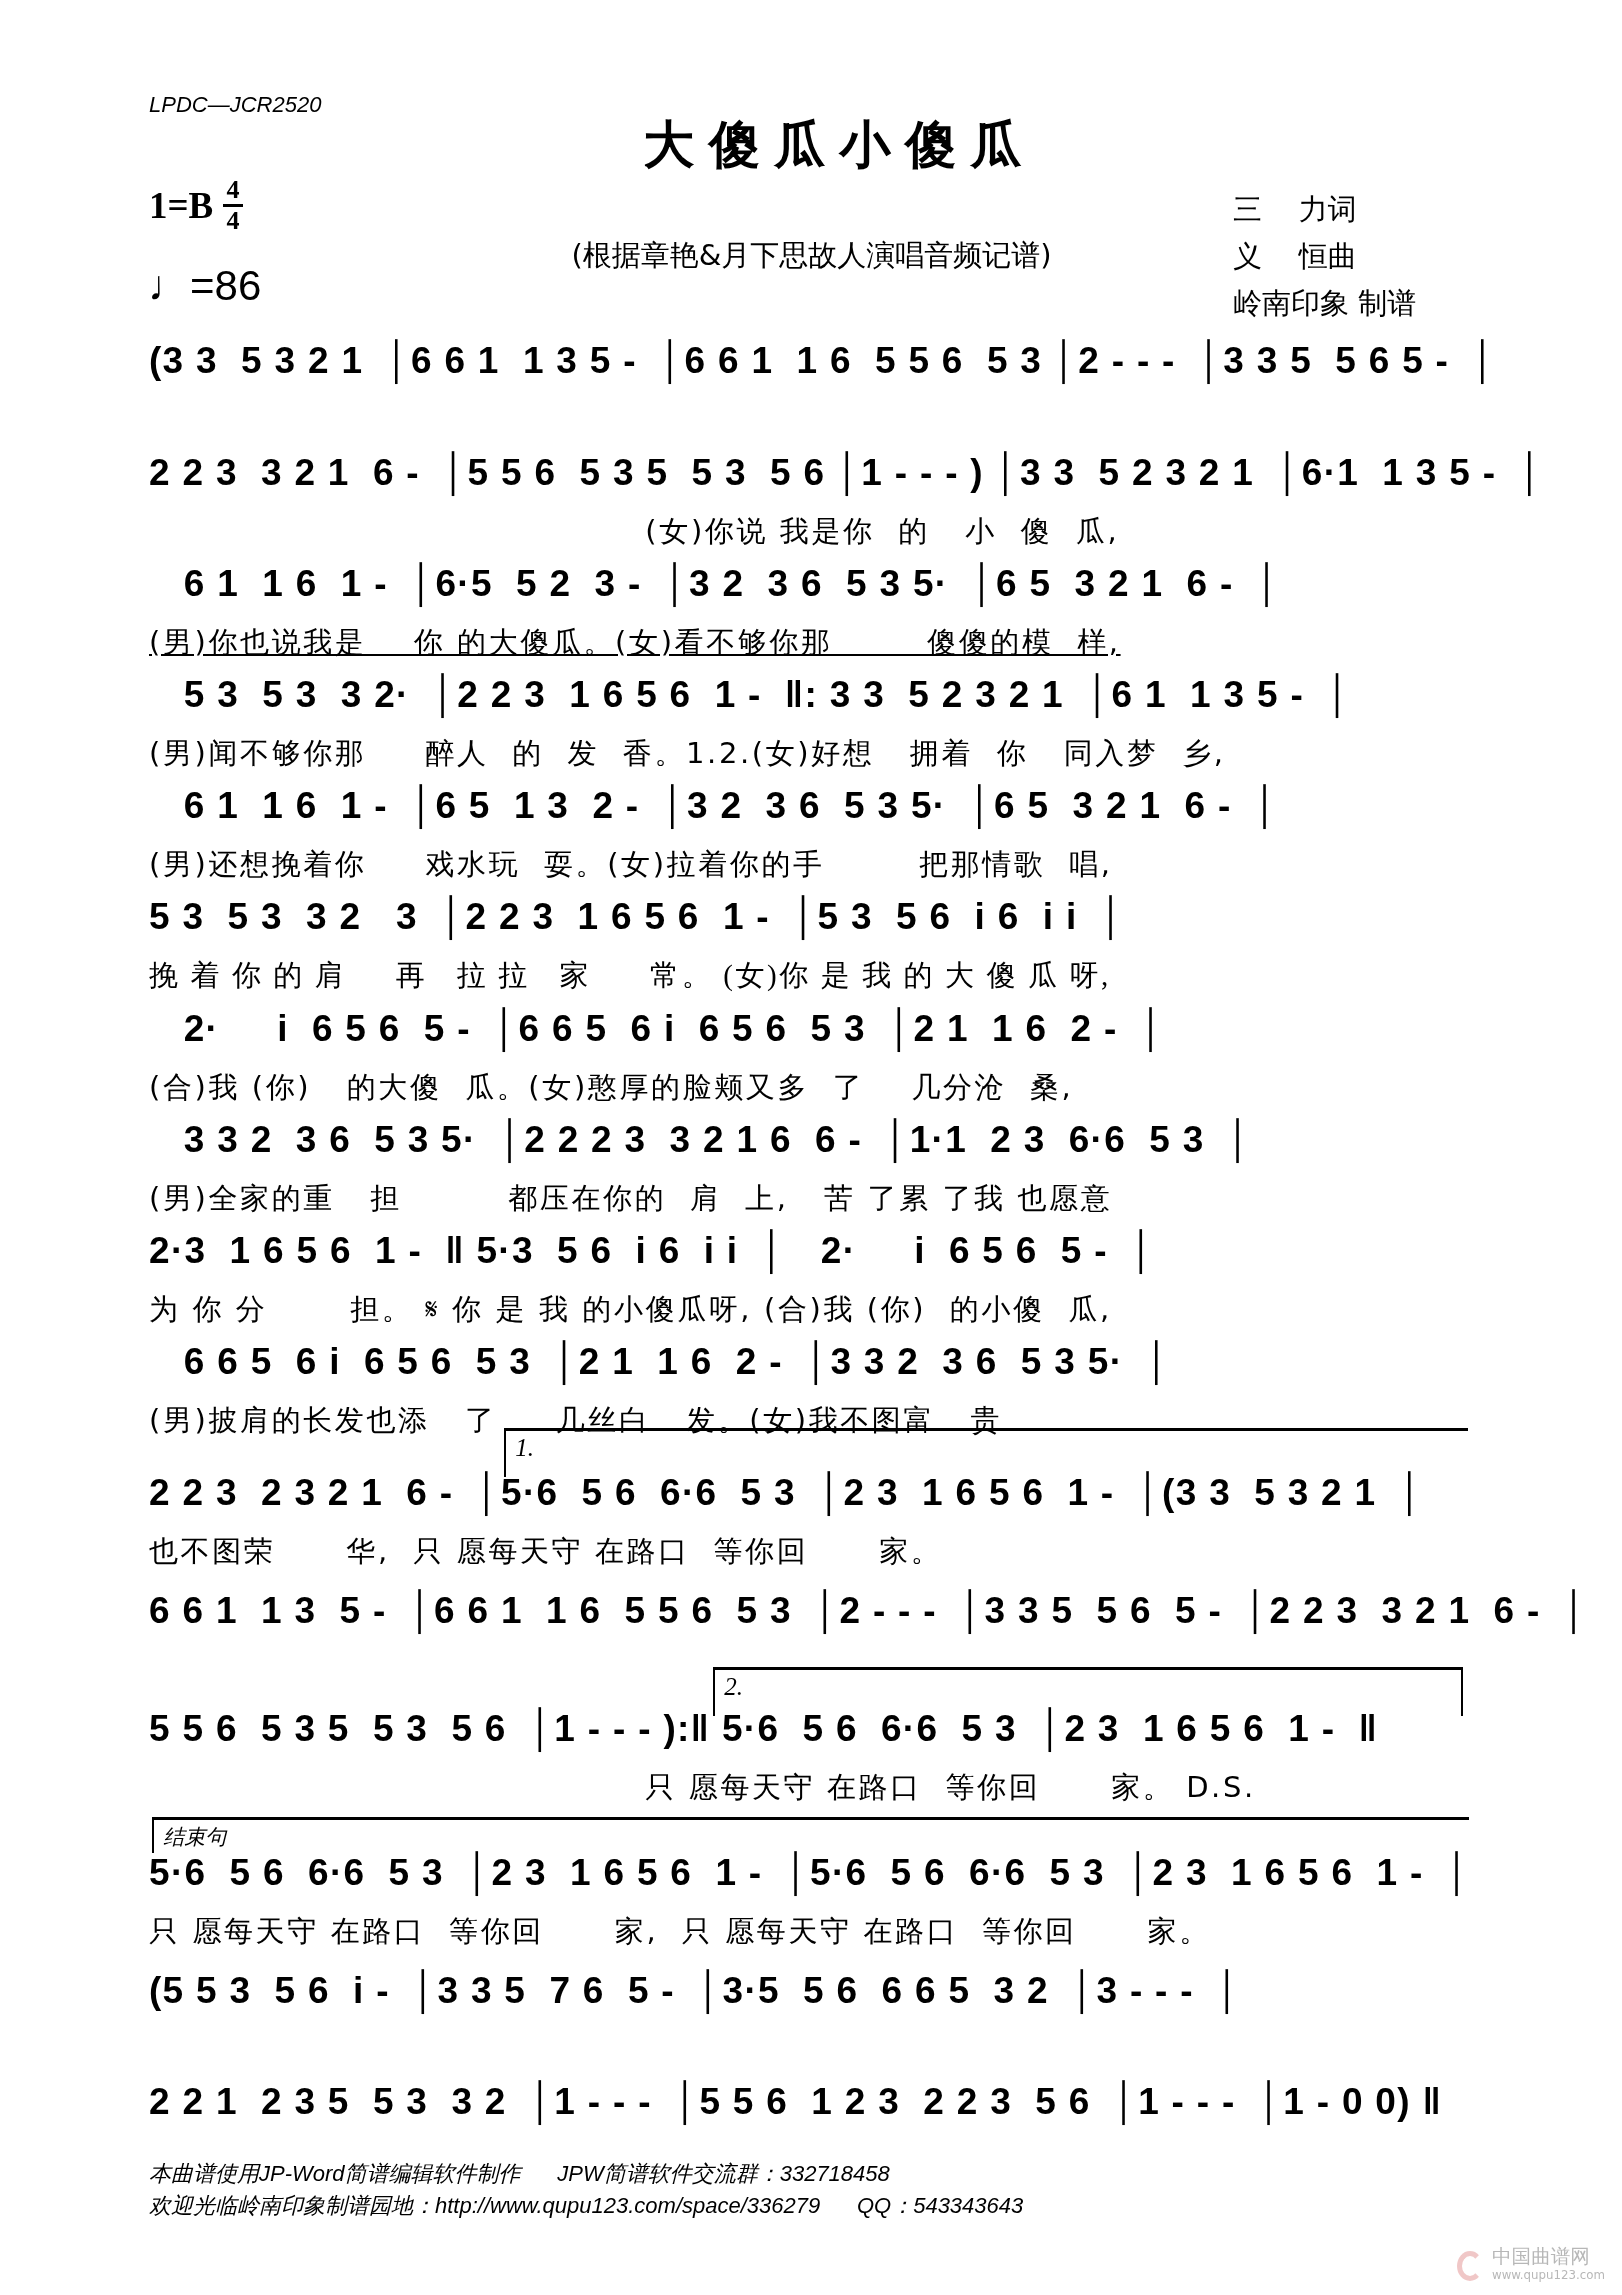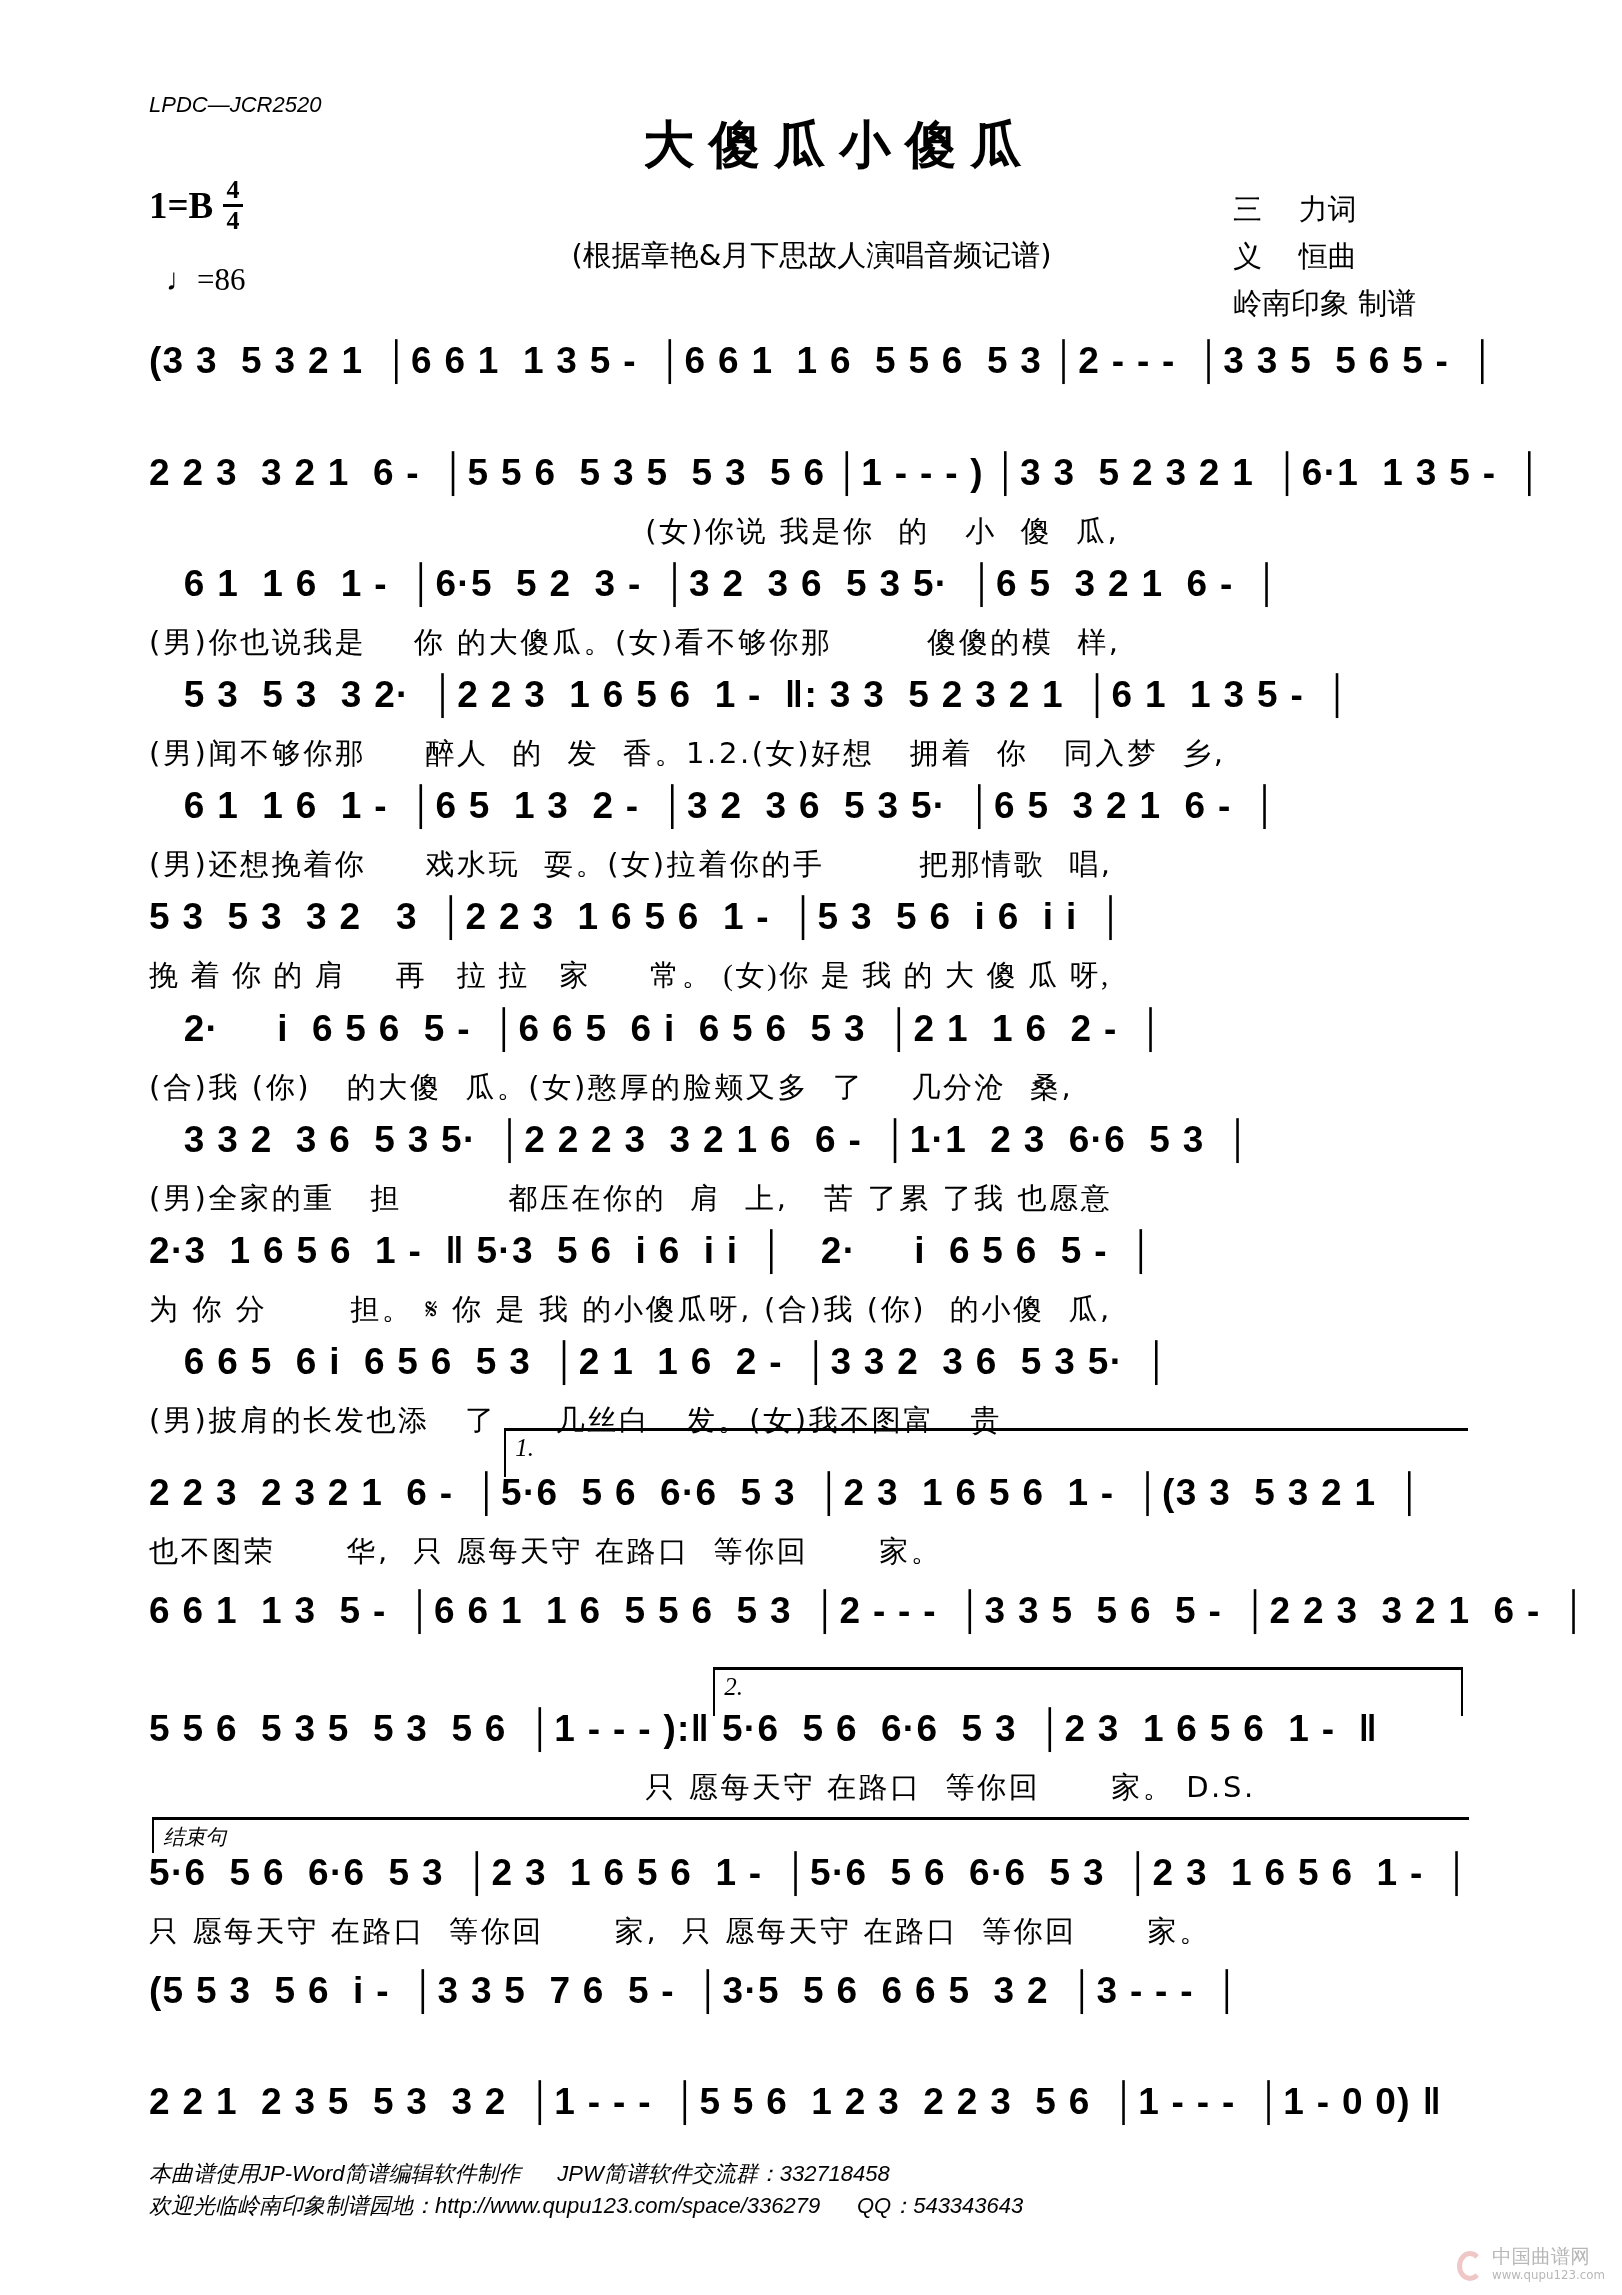"♩=86" .tempo { font-family: Liberation Serif, serif -> Liberation Sans, sans-serif; font-size: 31px -> 42px; left: 166px -> 148px }
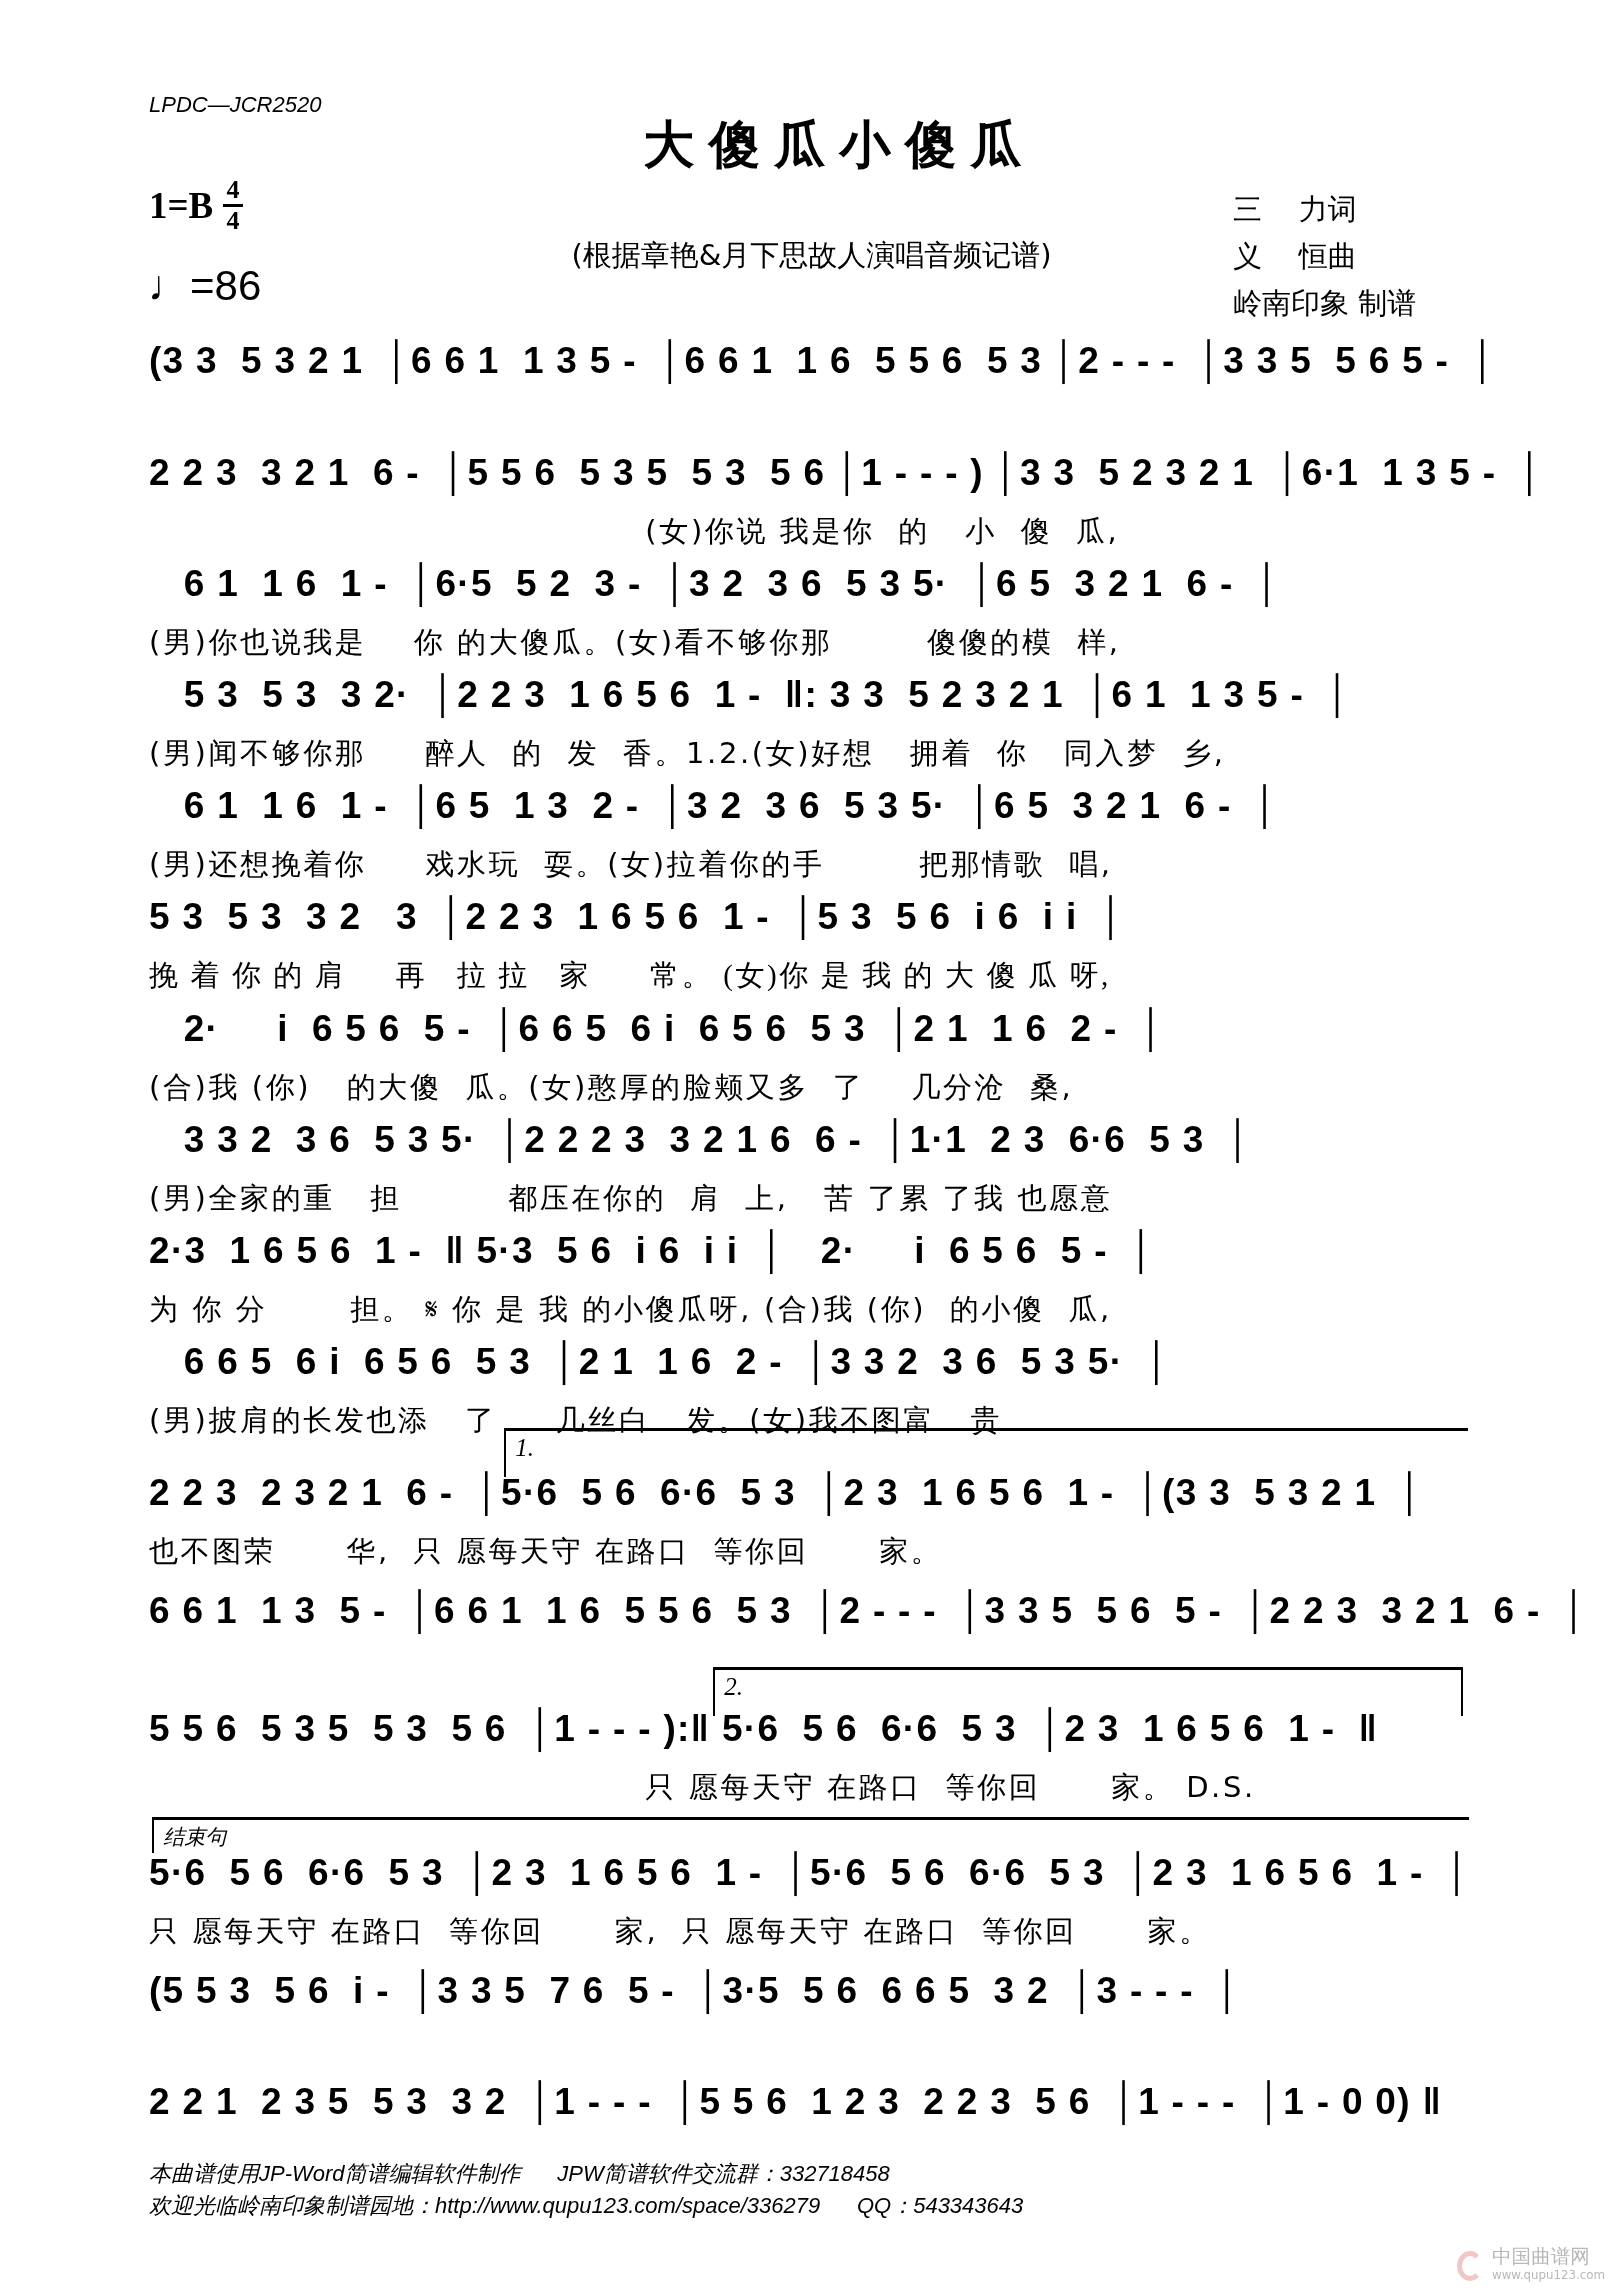"(男)你也说我是 你 的大傻瓜。(女)看不够你那 傻傻的模 样," div.lyric { text-decoration: none -> underline }
